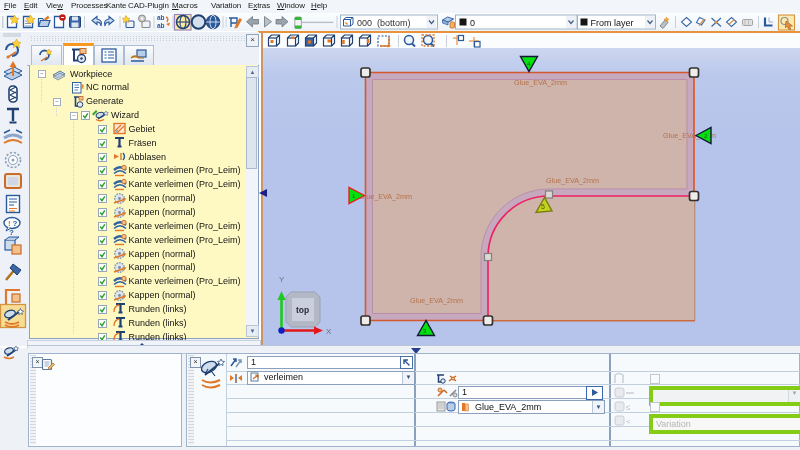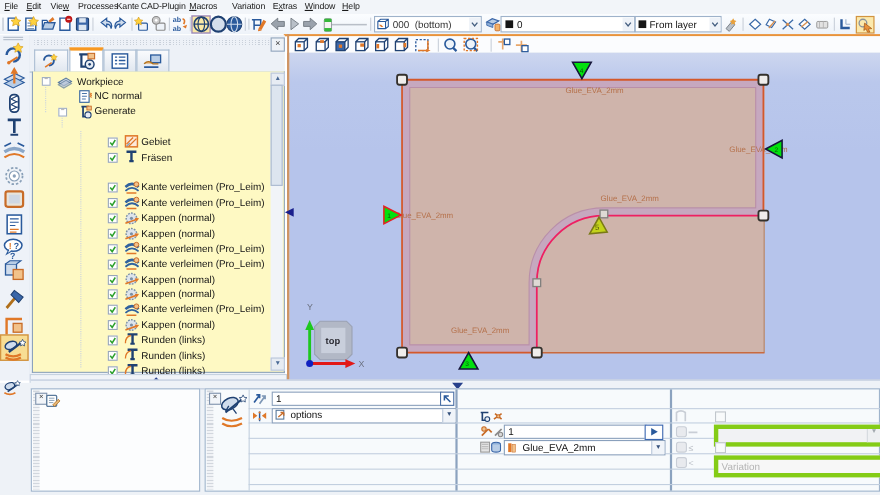"Wizard" div.trow { html: none -> <div> <span>−</span> <span> <svg> <path></path> </svg> </span> <svg> <path></path> <ellipse></ellipse> <path></path> <polygon></polygon> <path></path> </svg> <span>Wizard</span> </div> }
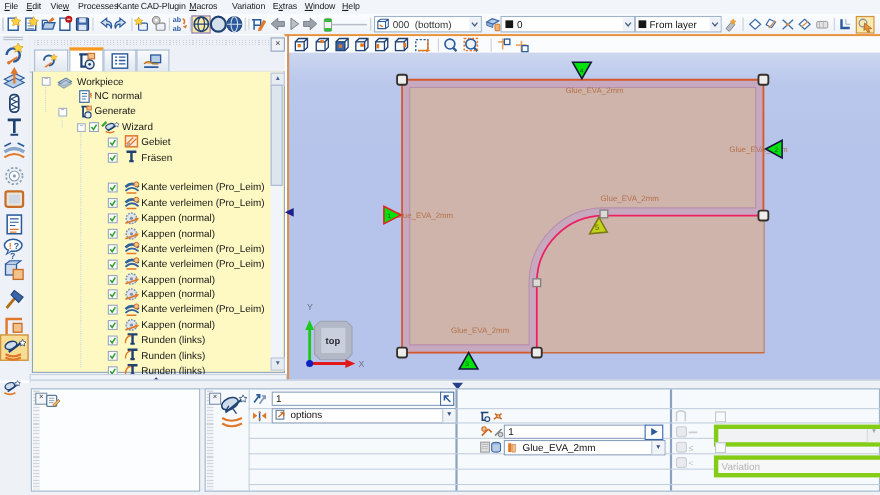"Abblasen" div.trow { html: none -> <div> <span> <svg> <path></path> </svg> </span> <svg> <polygon></polygon> <path></path> <path></path> </svg> <span>Abblasen</span> </div> }
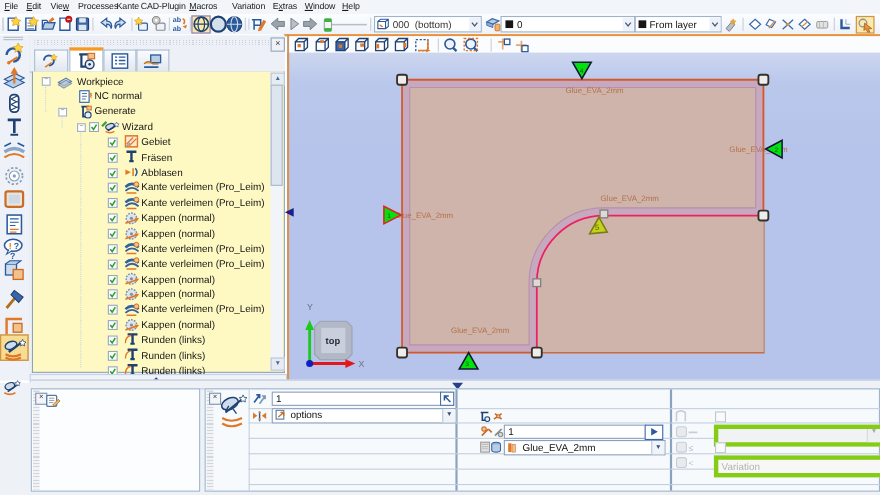"options" span { text: options -> verleimen }
